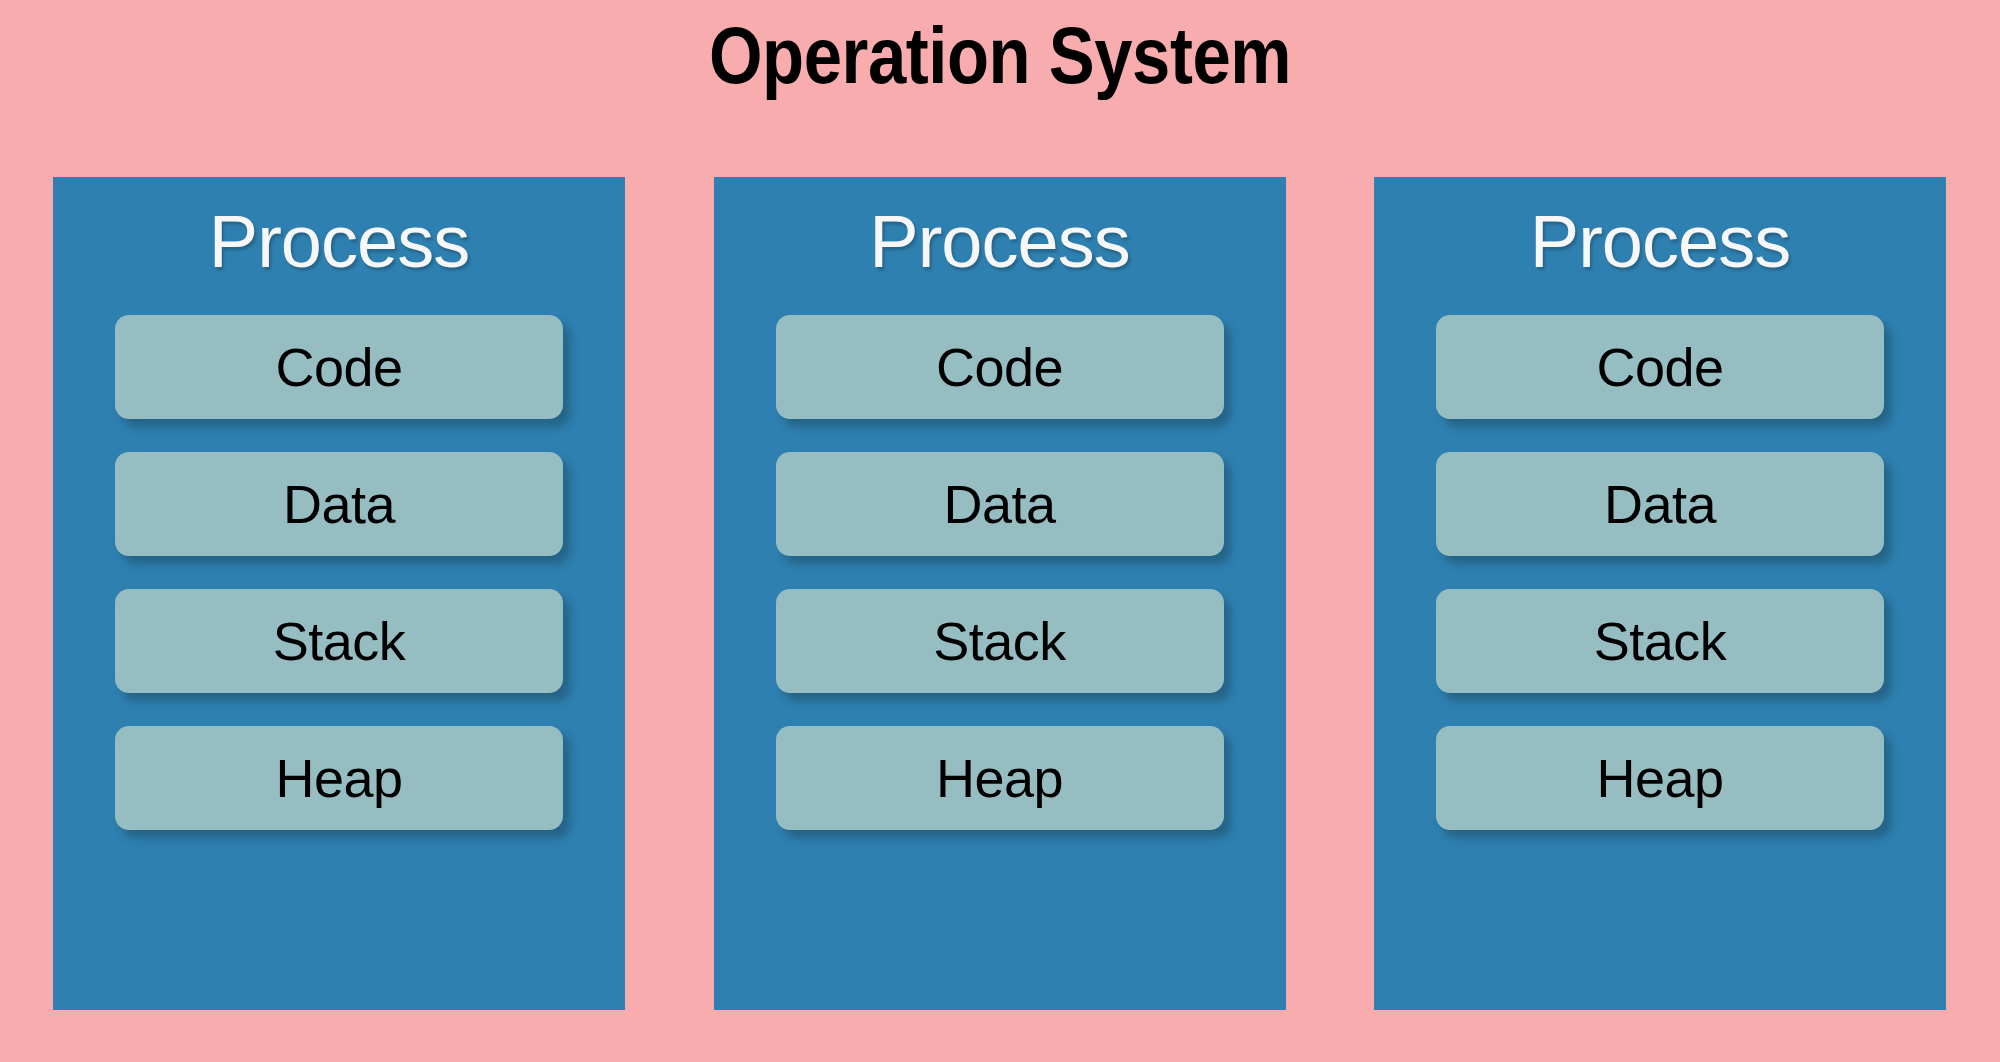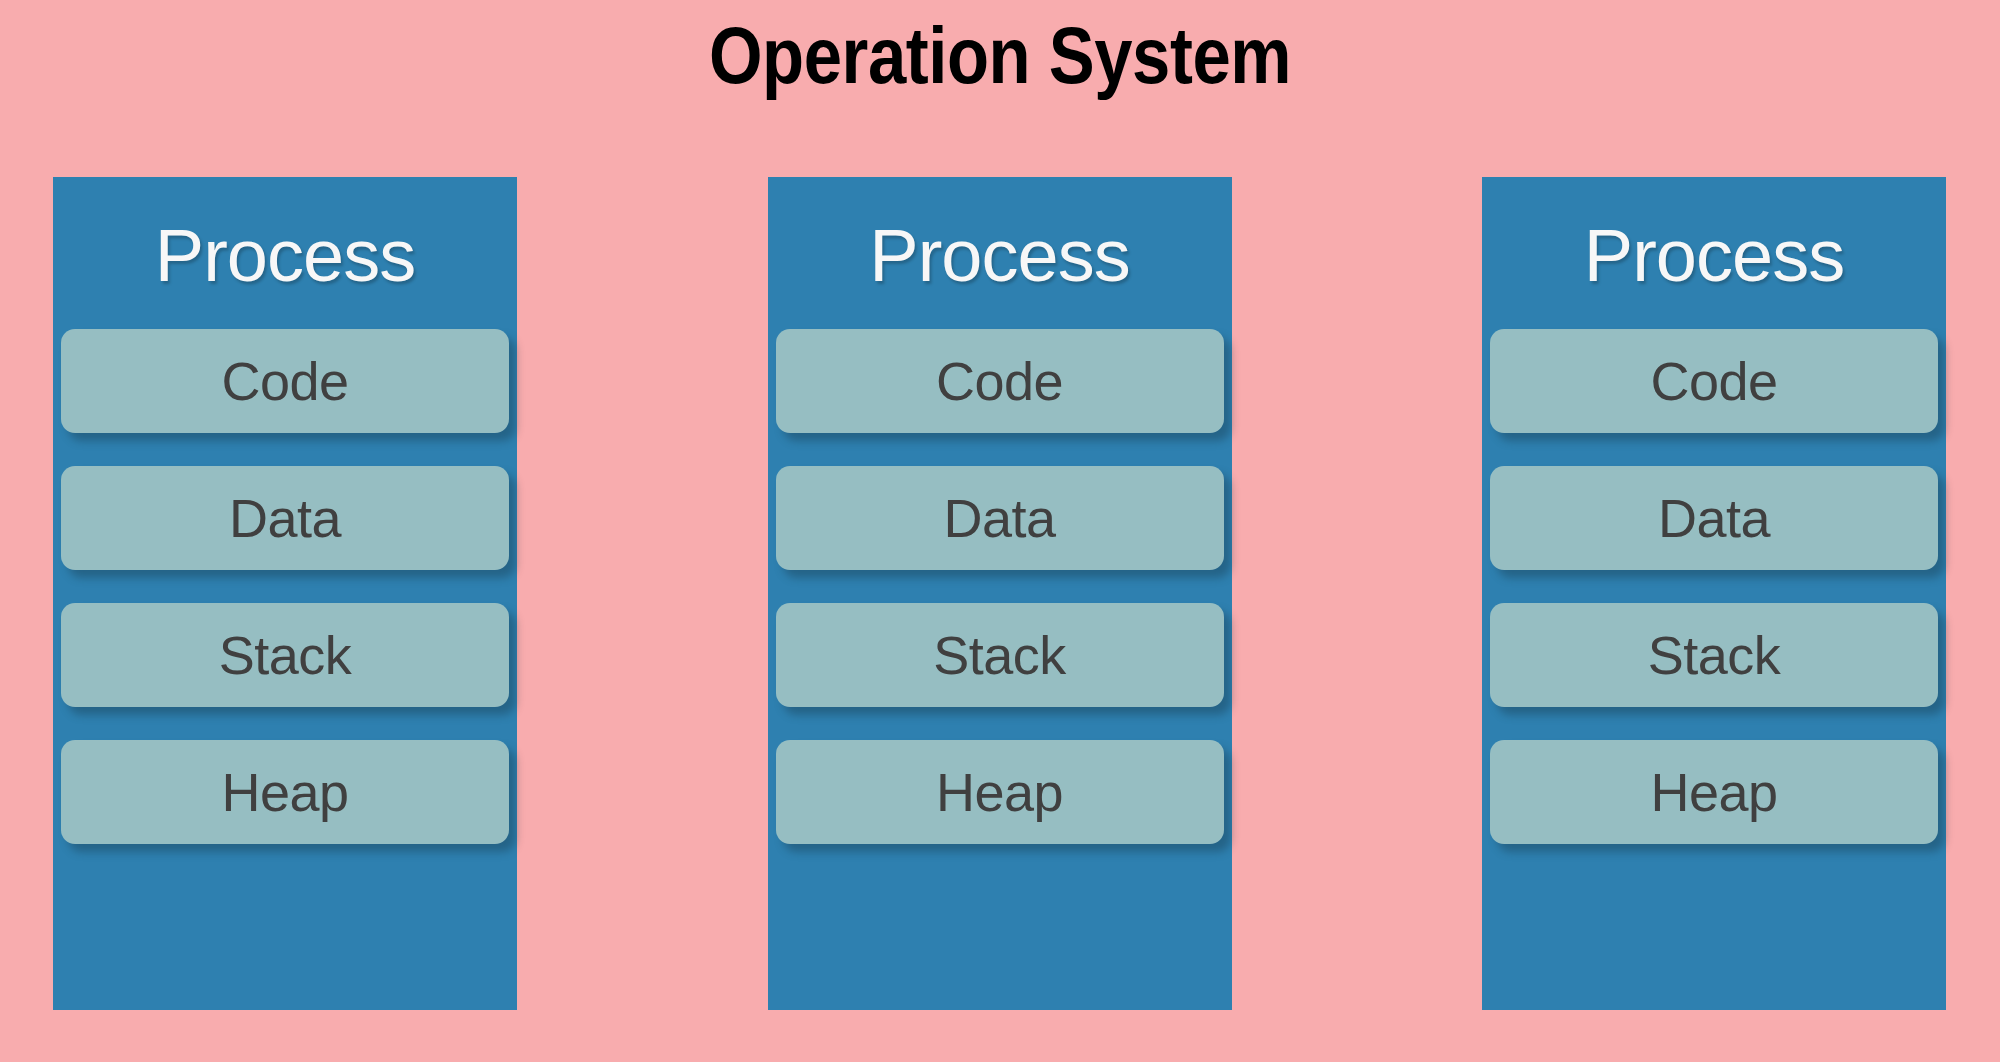"Process" .process-card { padding: 16px -> 2px; width: 464px -> 572px }
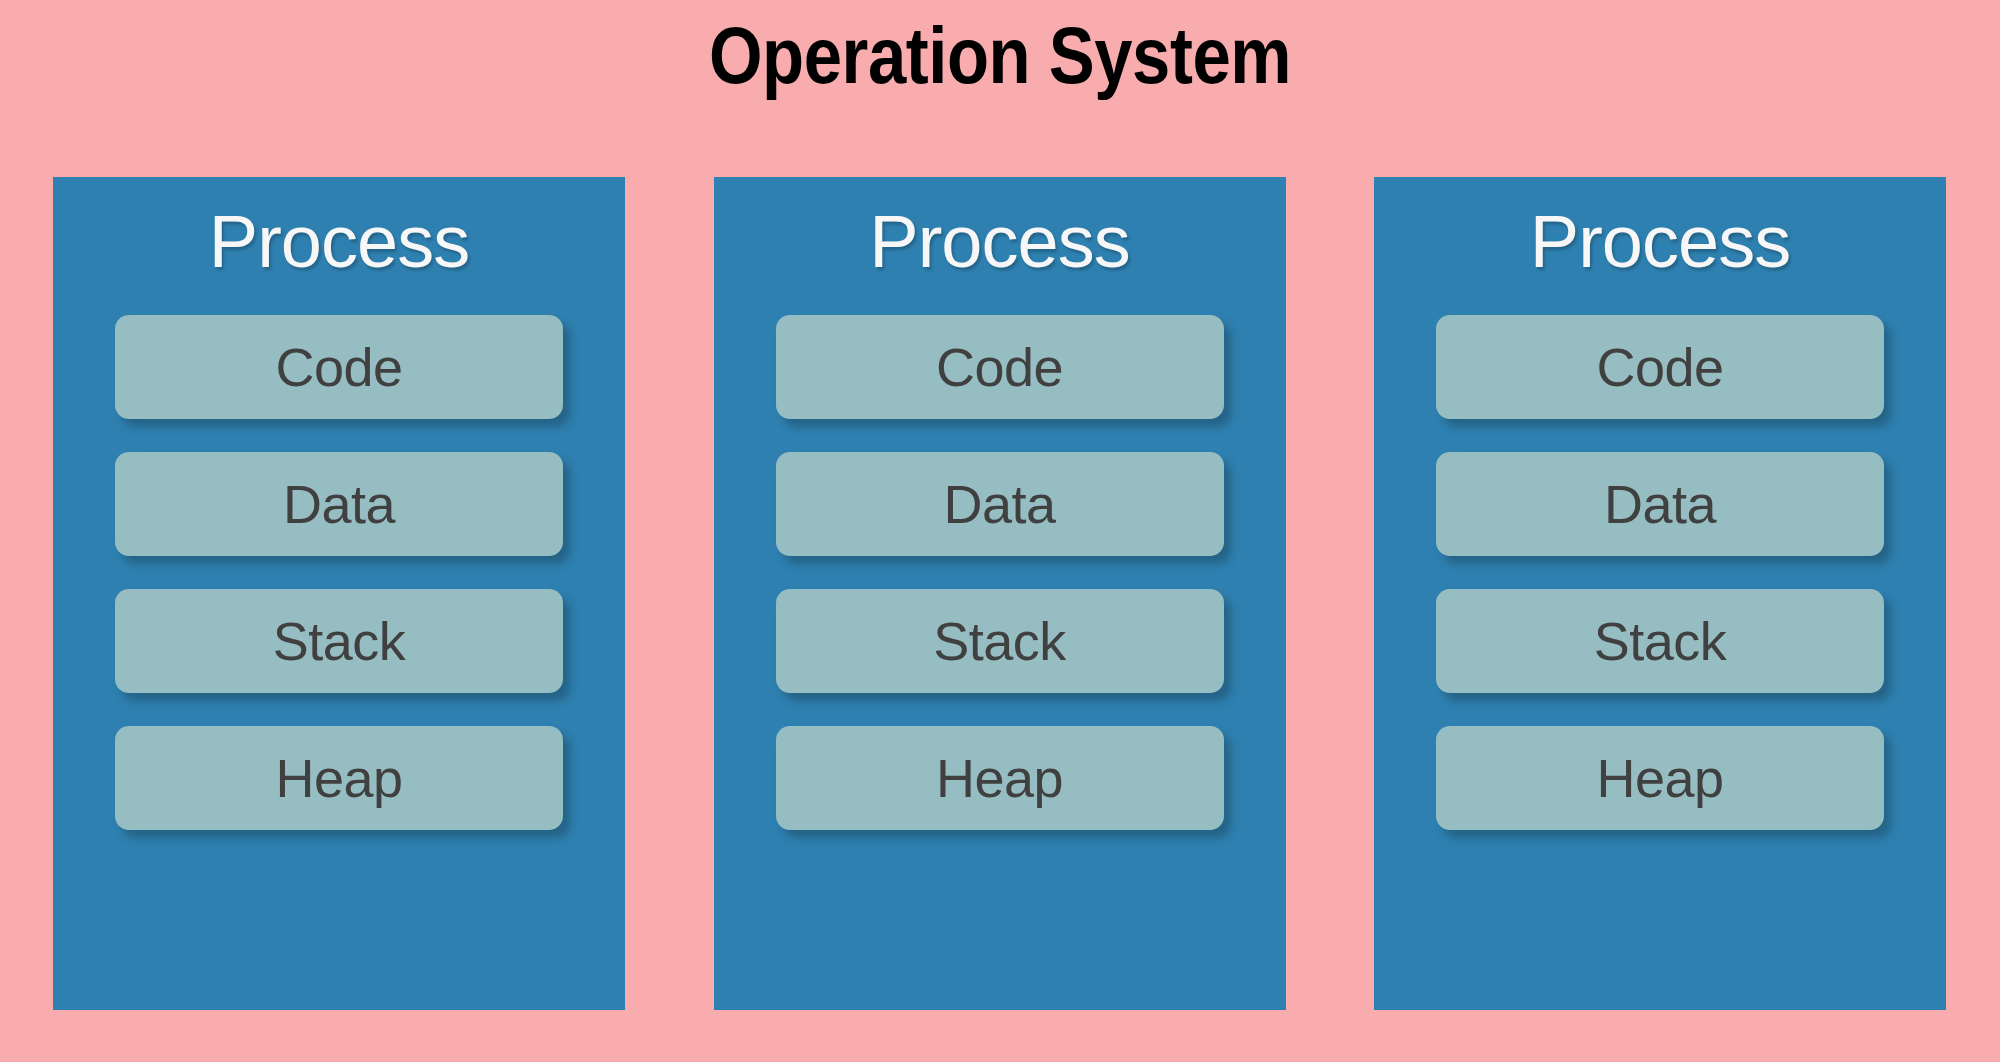"Code" .segment-box { color: #404040 -> #000000 }
